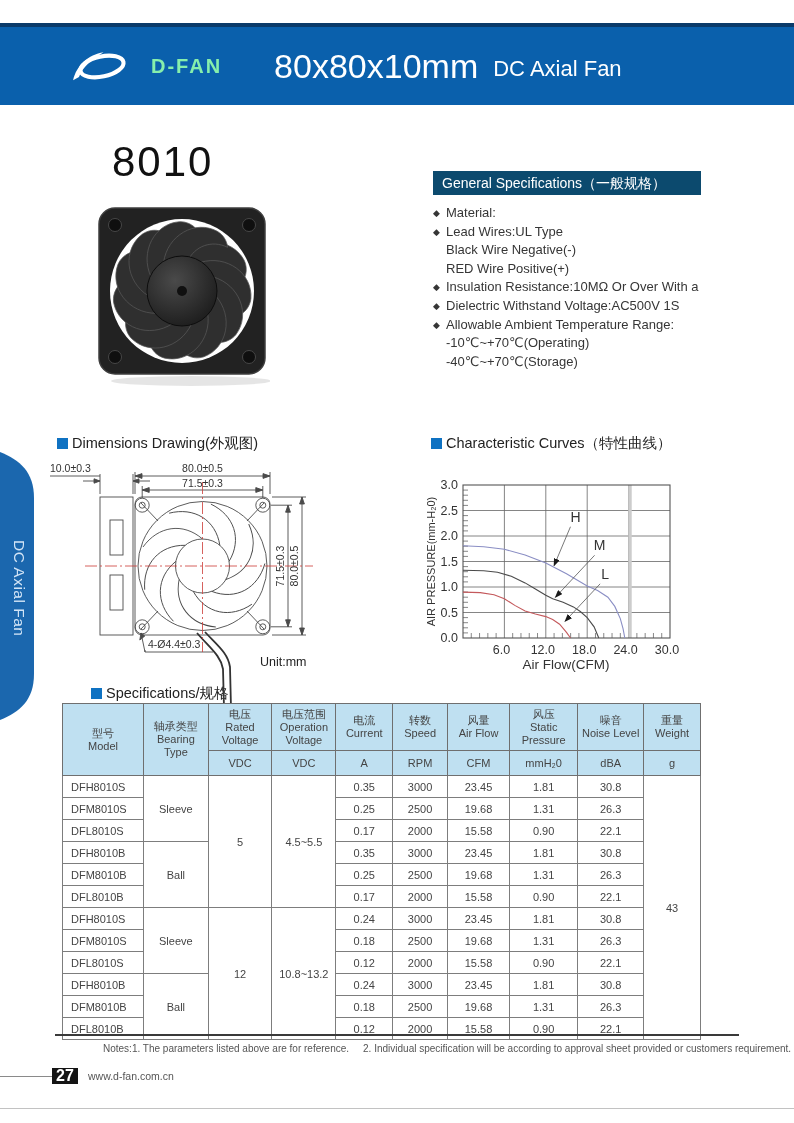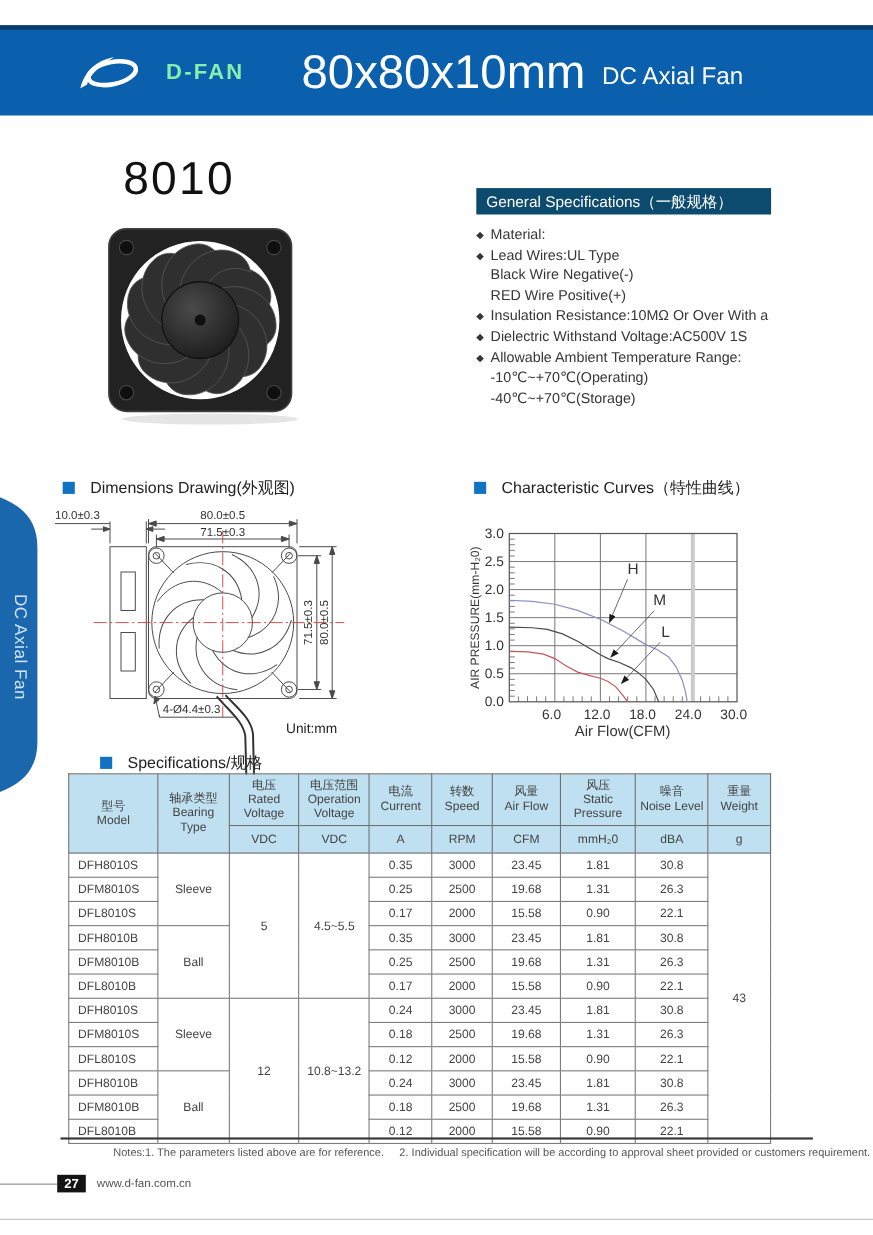"80x80x10mm" .size-title { font-size: 43px -> 34px }
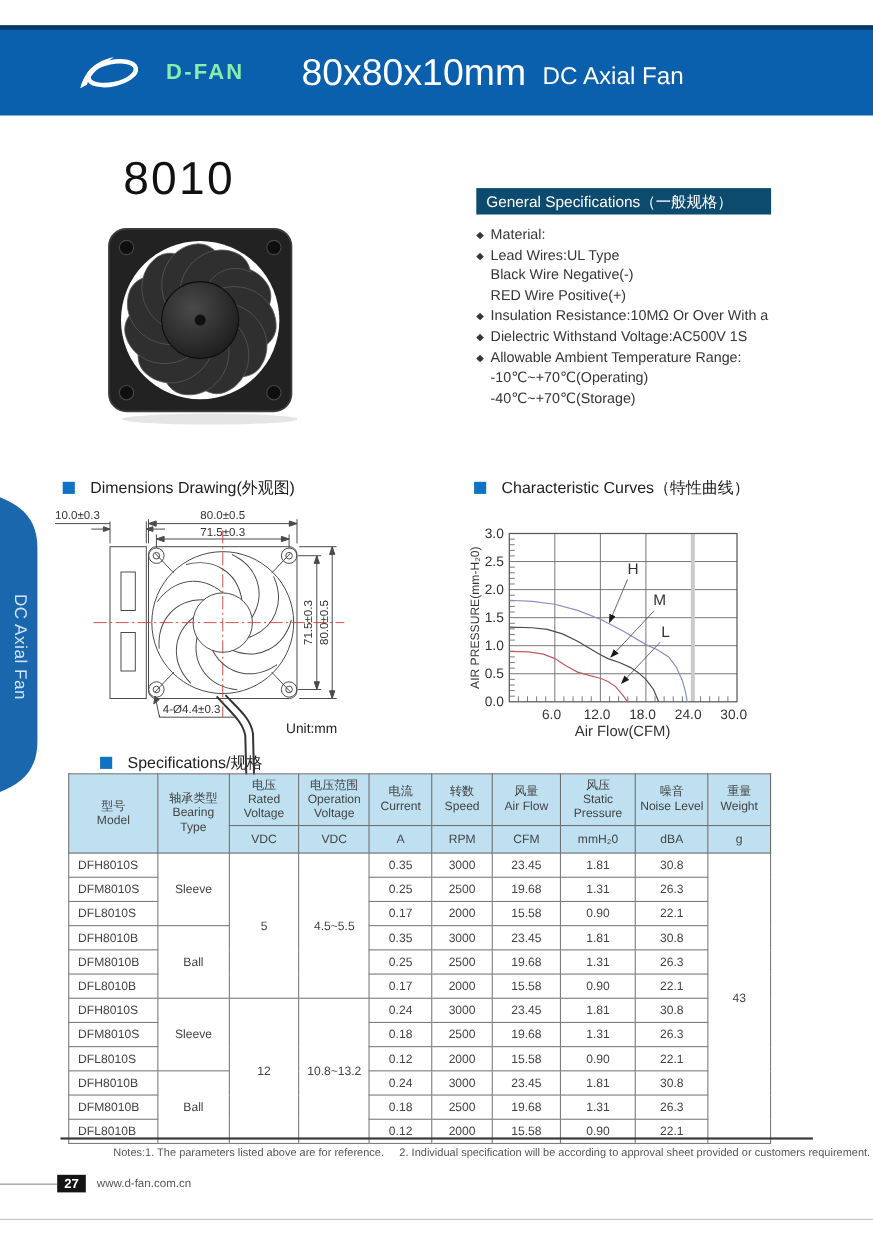"Dimensions Drawing(外观图)" .sec-title { gap: 14px -> 4px }
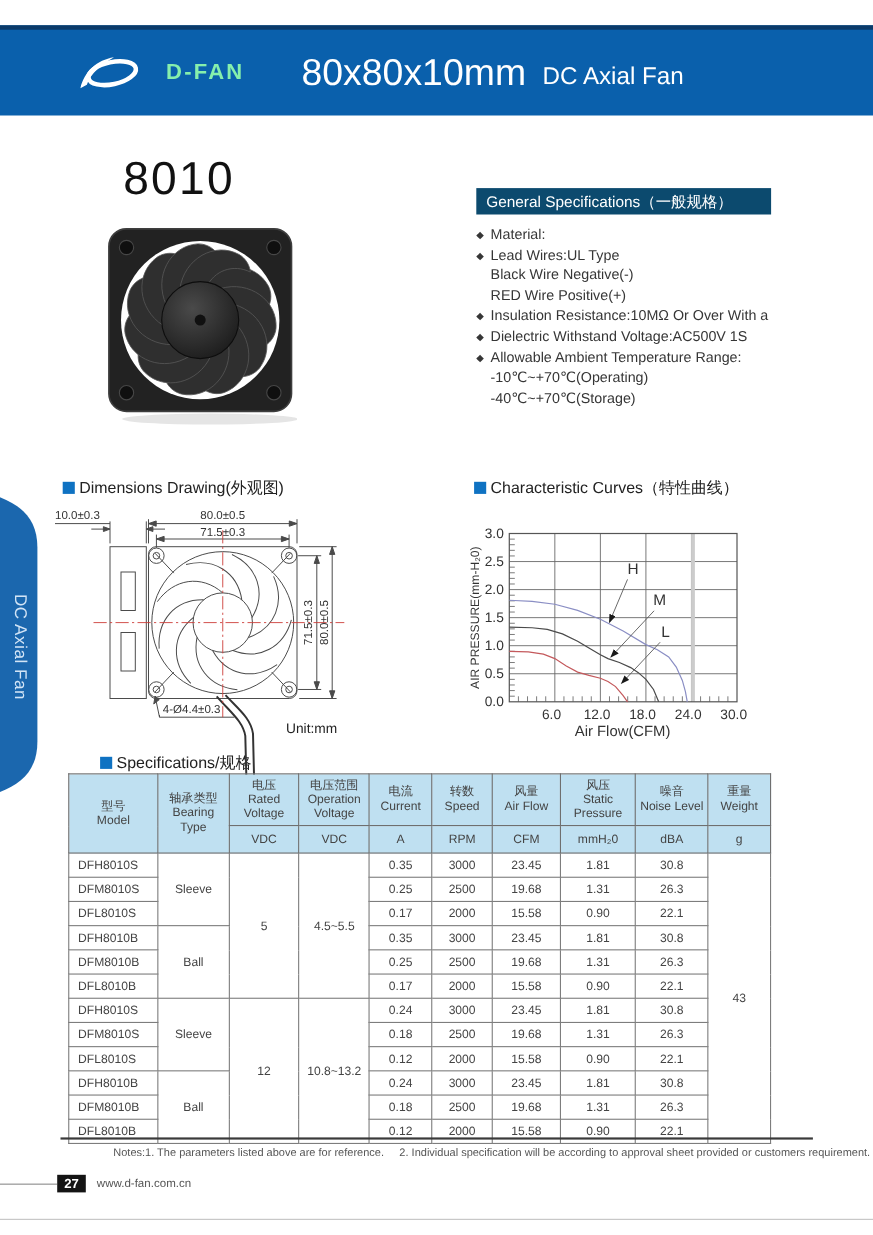"27" .pg-badge { font-size: 12px -> 16px }
